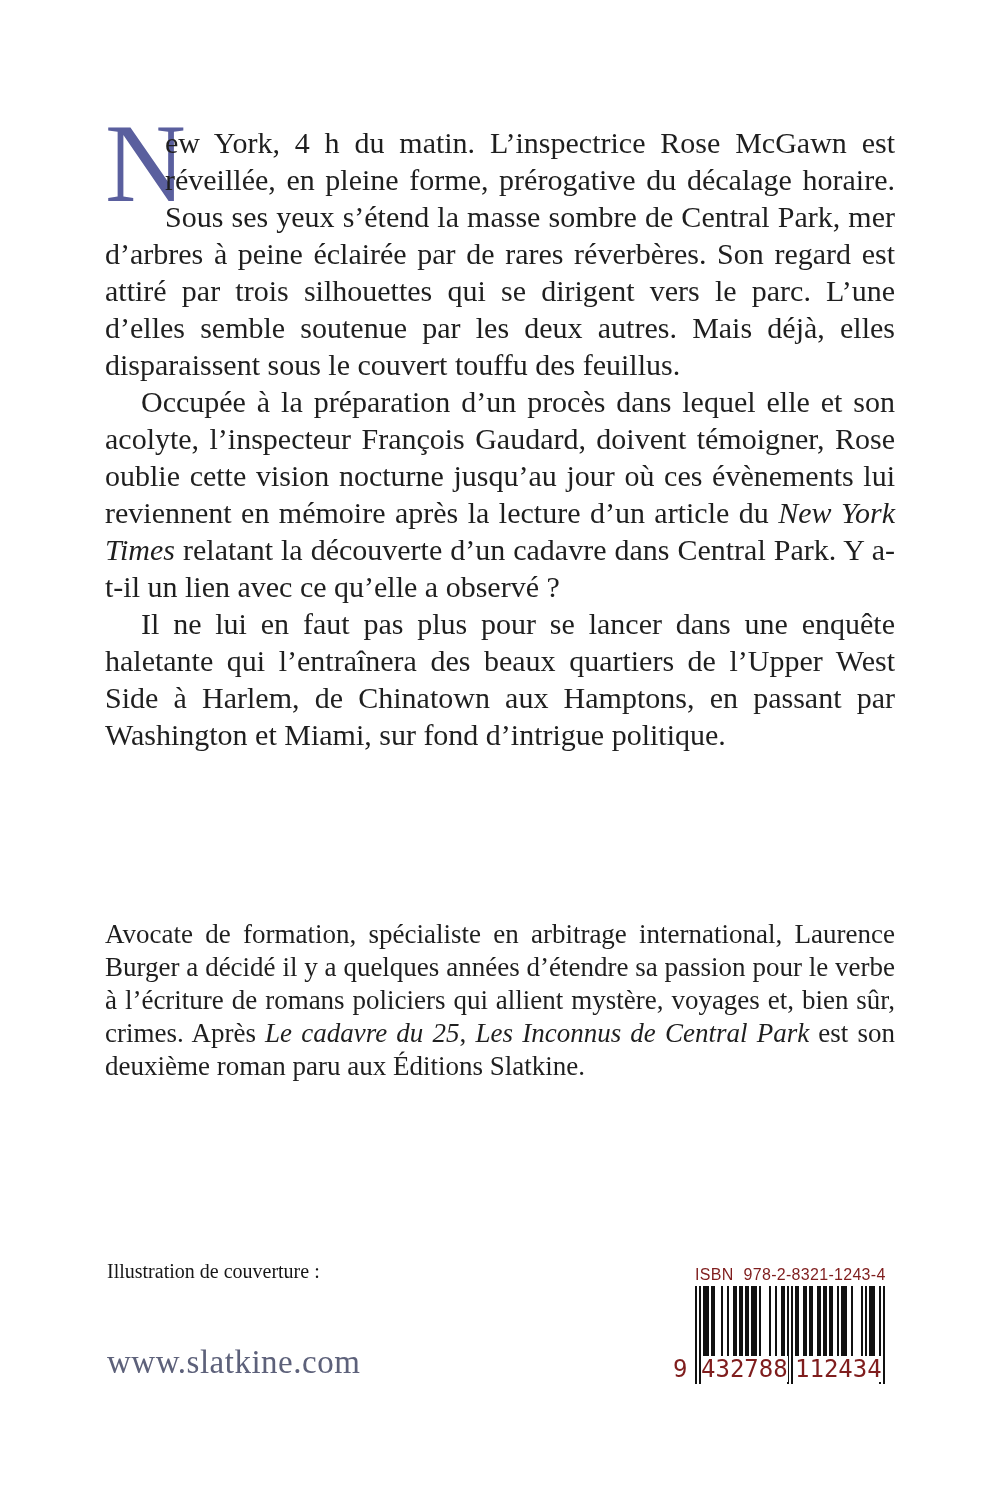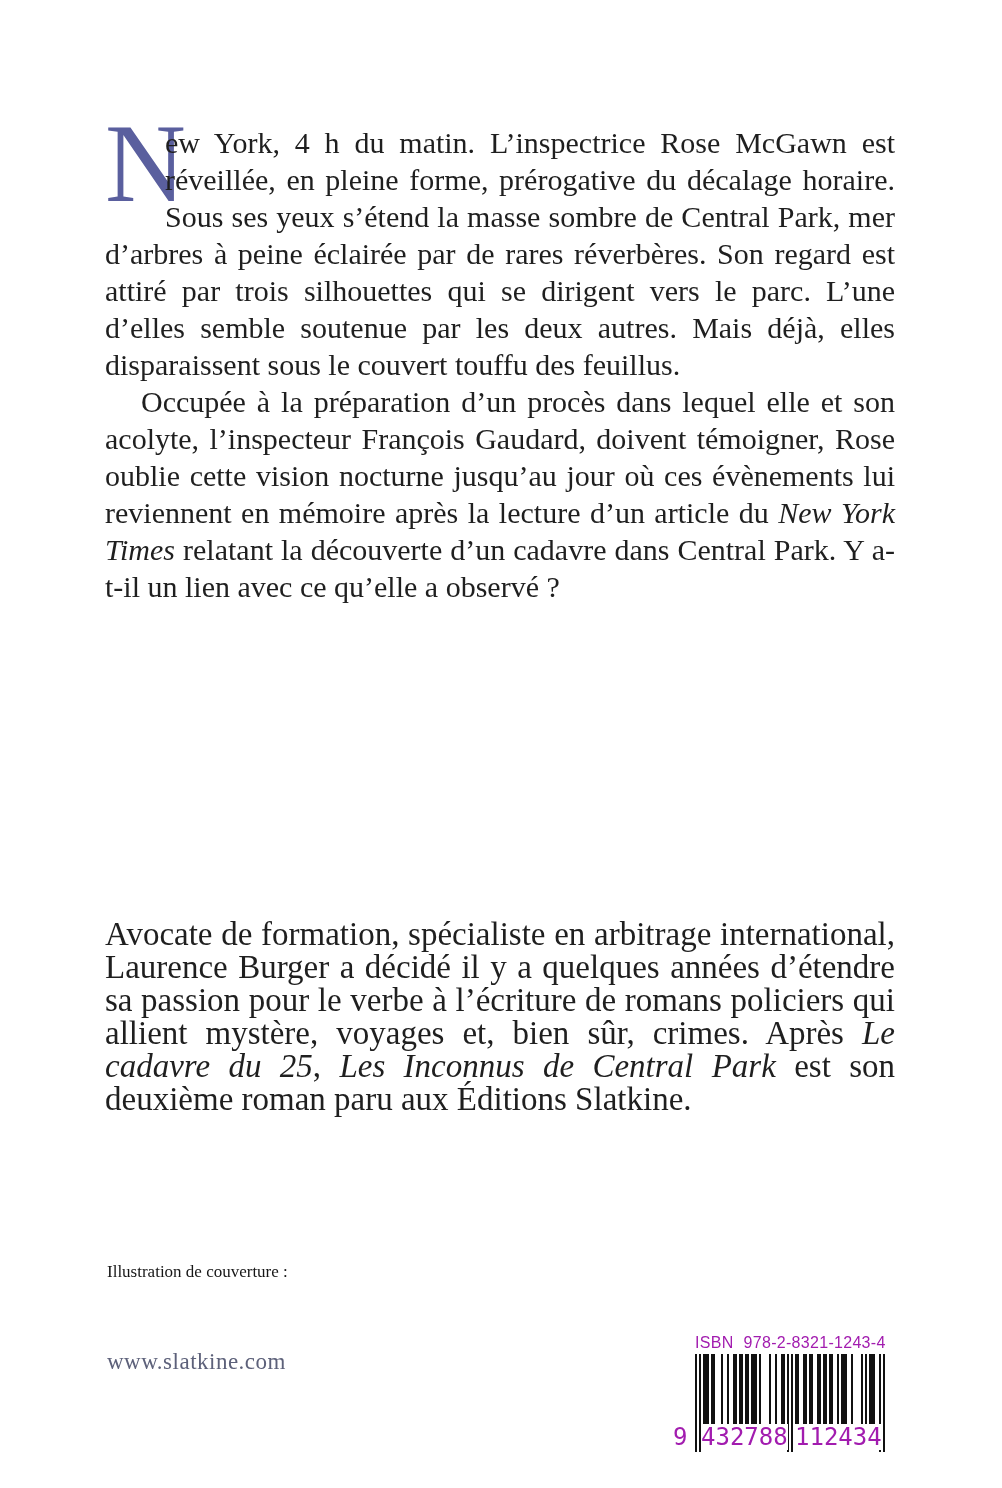"Il ne lui en faut" p.indent { html: none -> <p><span>Il ne lui en faut pas plus pour se lancer dans une enquête haletante qui l’entraînera des beaux quartiers de l’Upper West Side à Harlem, de Chinatown aux Hamptons, en passant par Washington et Miami, sur fond d’intrigue politique.</span></p> }
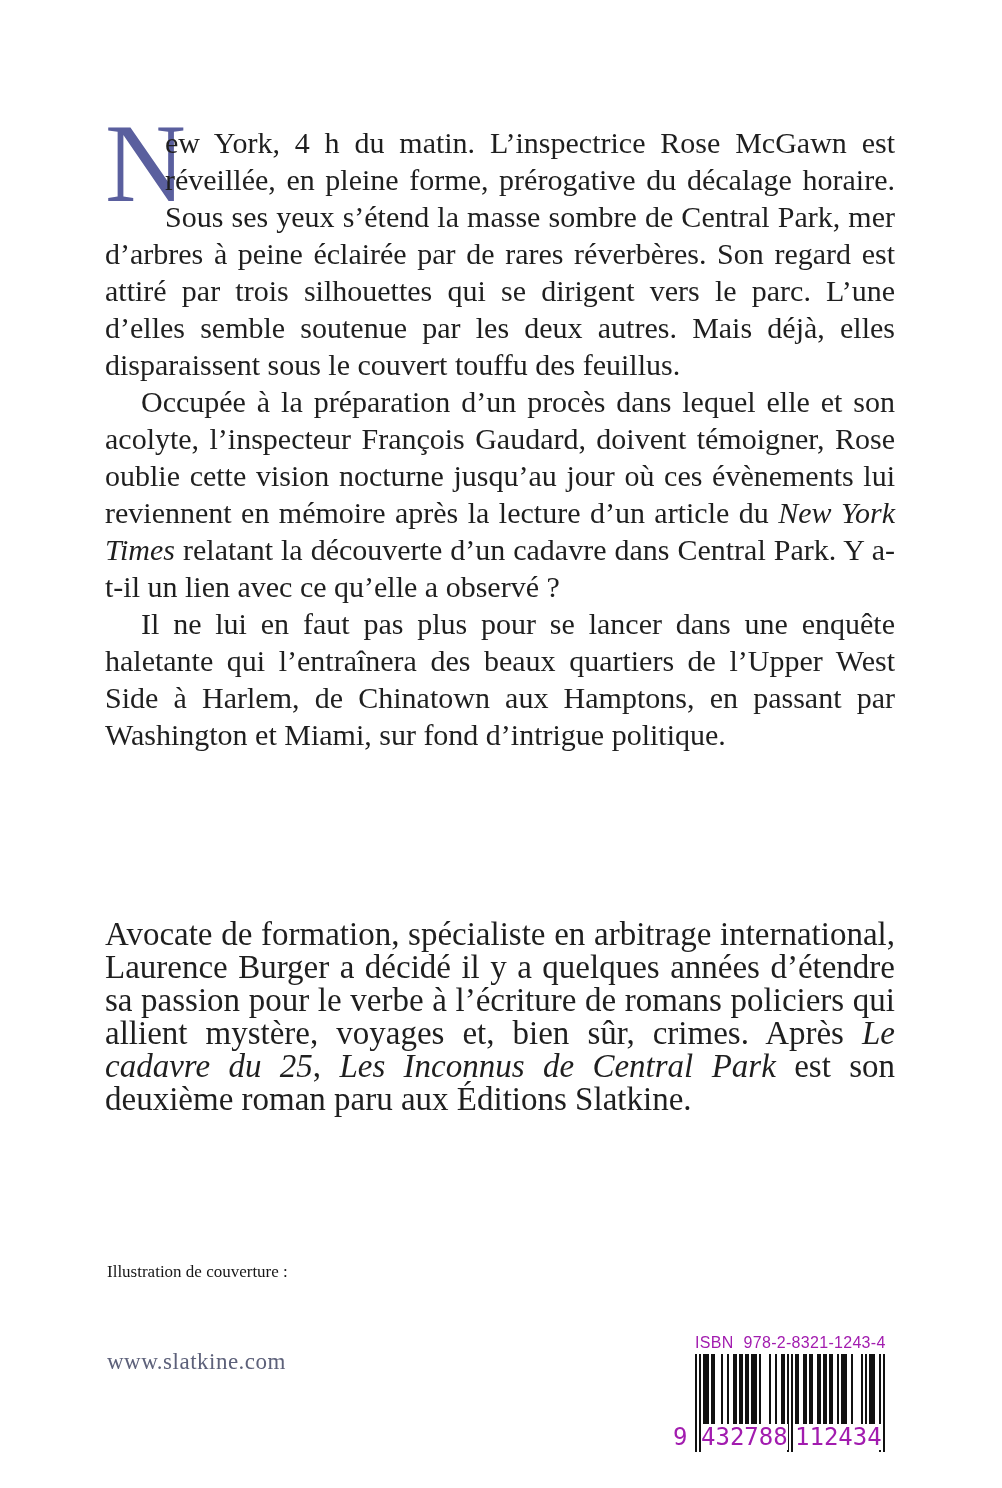"Avocate de formation, spécialiste en" .bio { font-size: 33px -> 27px }
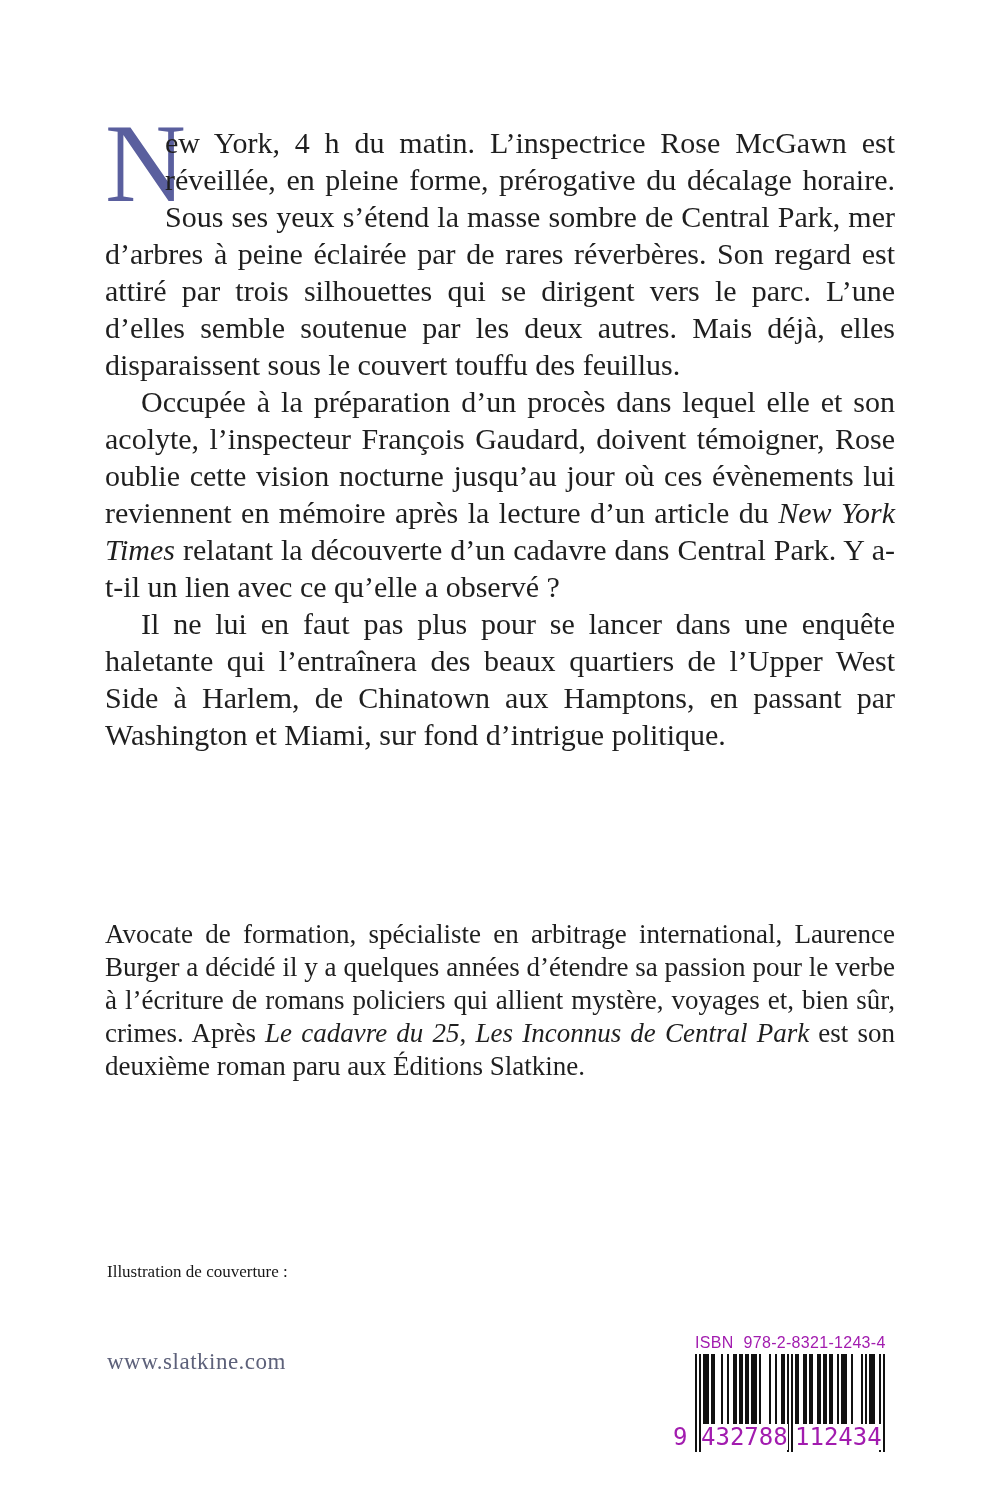"Illustration de couverture :" .credits { font-size: 17px -> 20px }
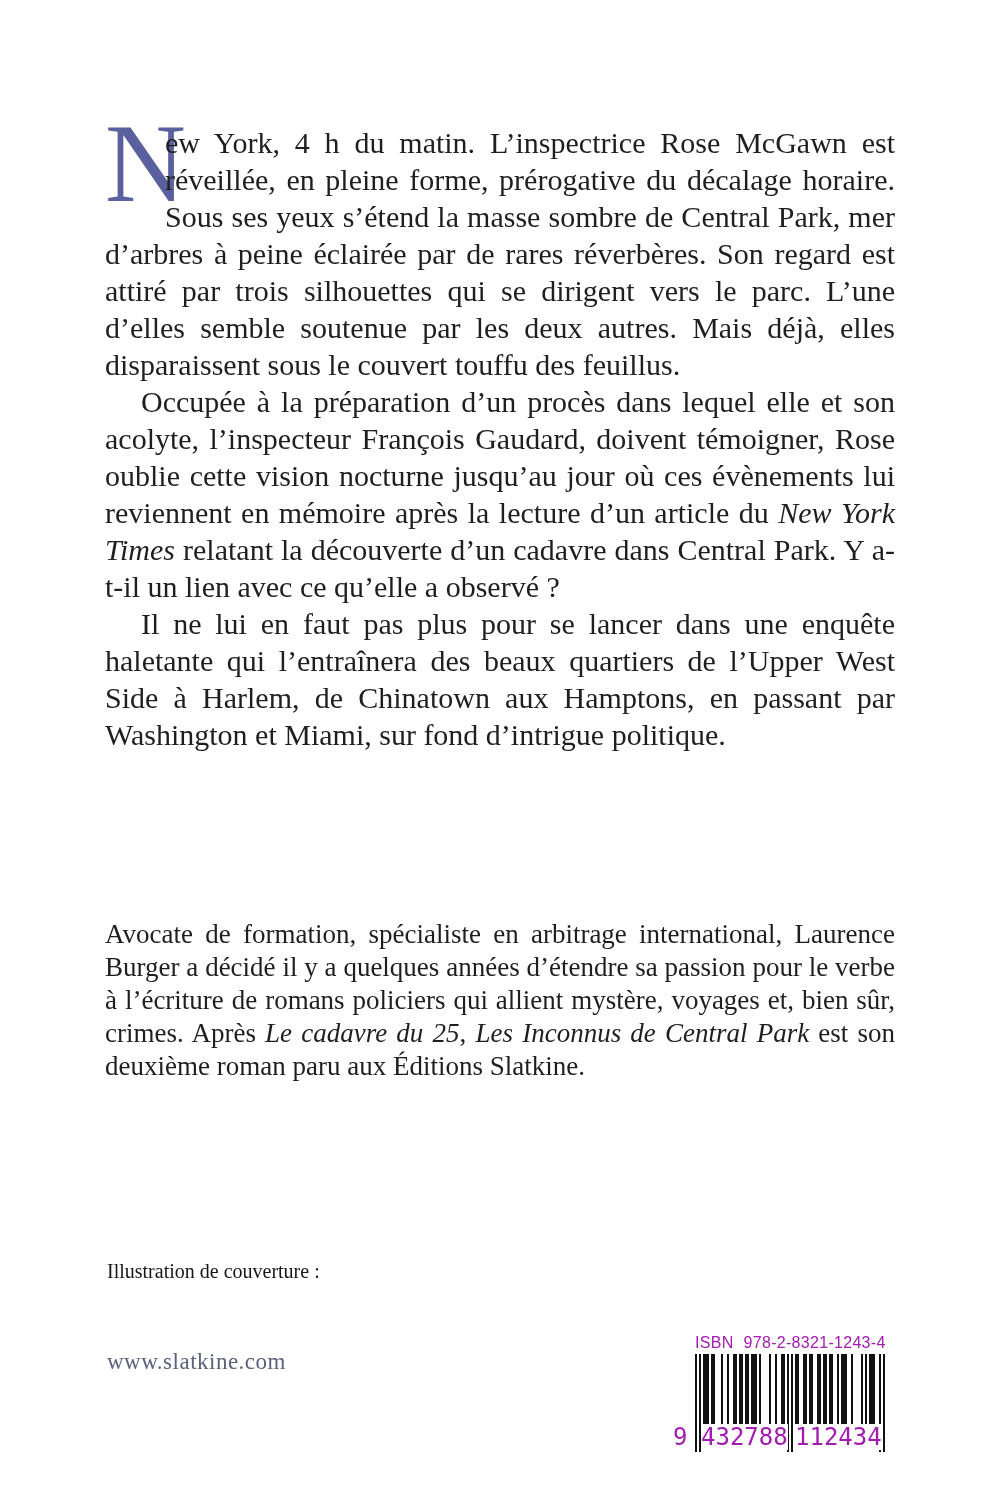"ISBN 978-2-8321-1243-4" .barcode-block { color: #a21caf -> #7f1d1d; top: 1330px -> 1262px }
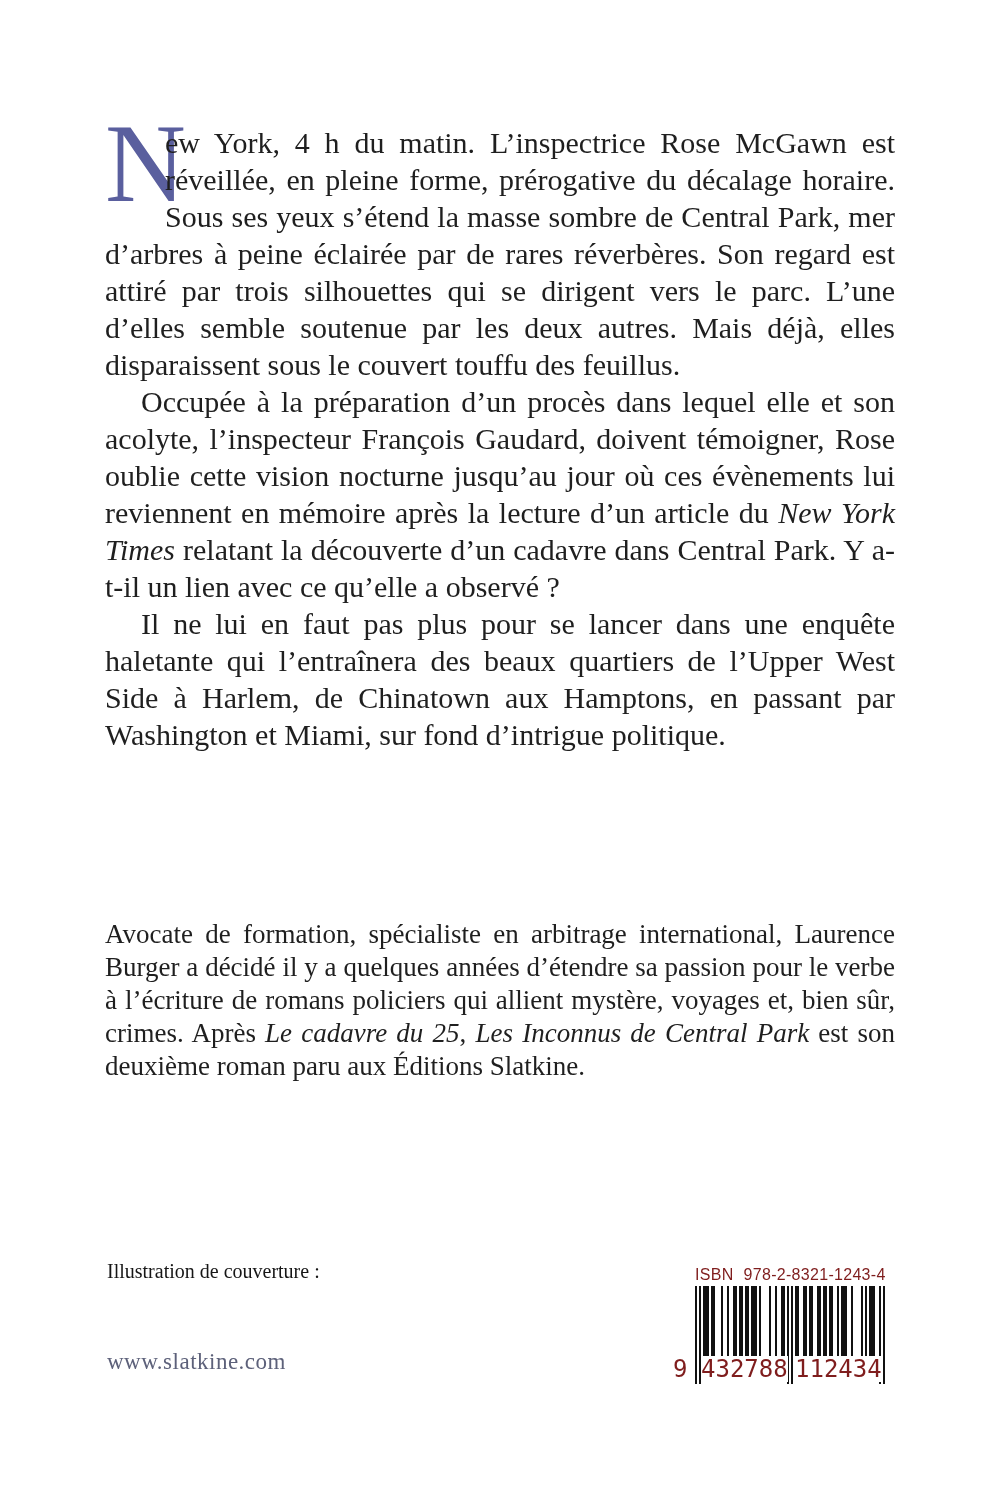"www.slatkine.com" .website { font-size: 23px -> 33px }
